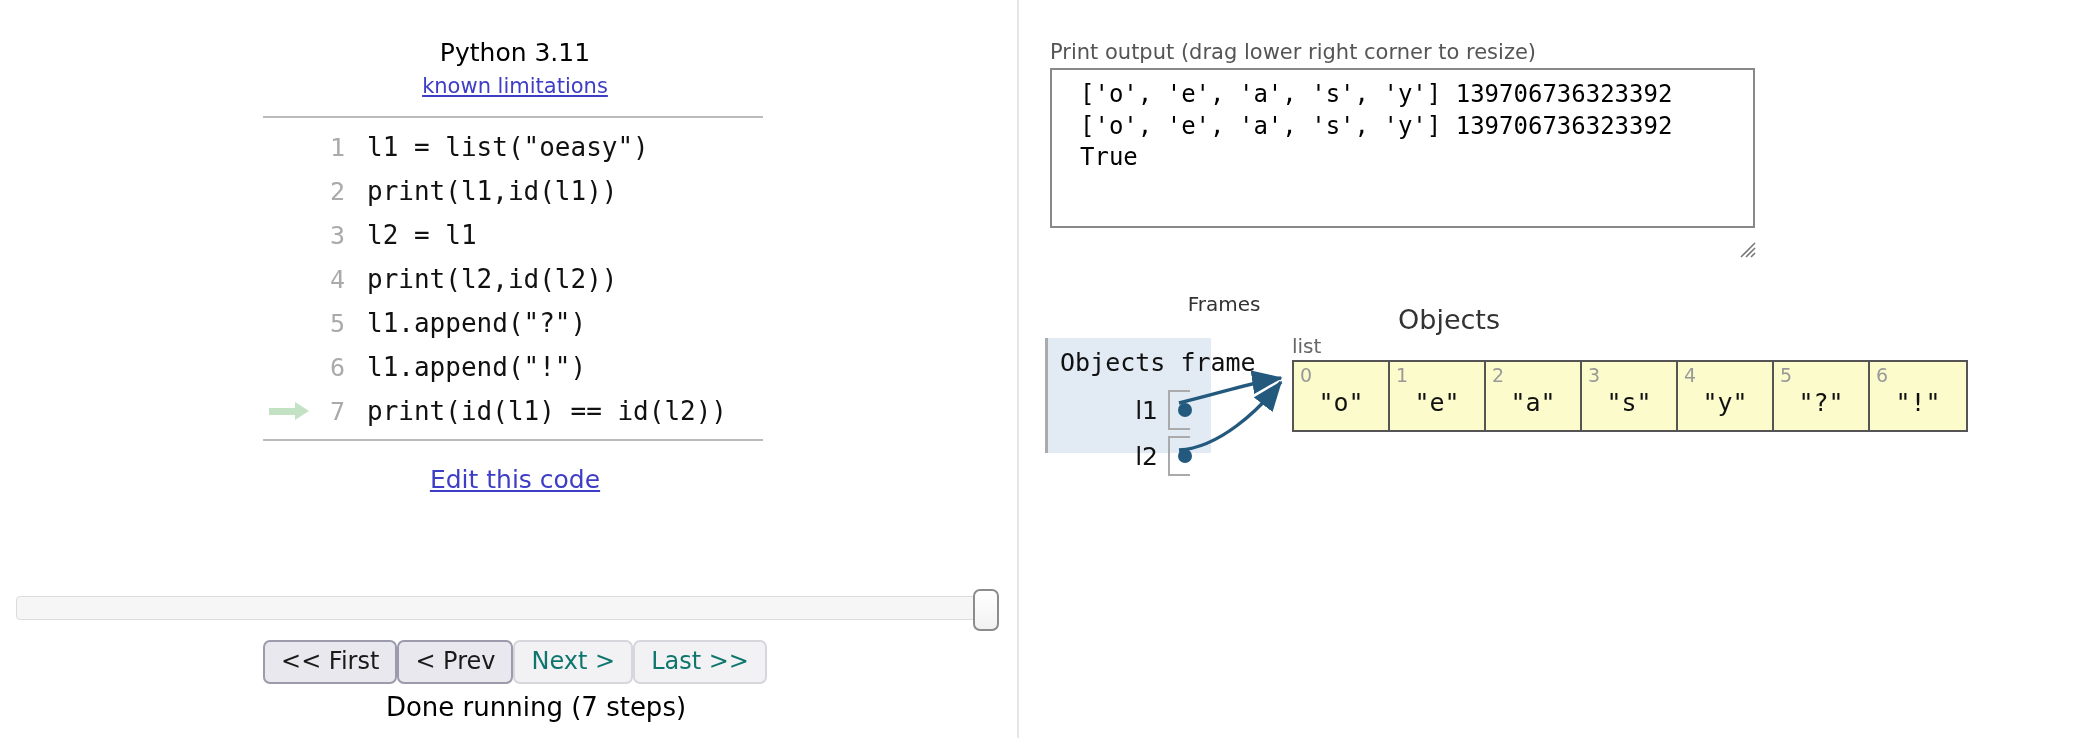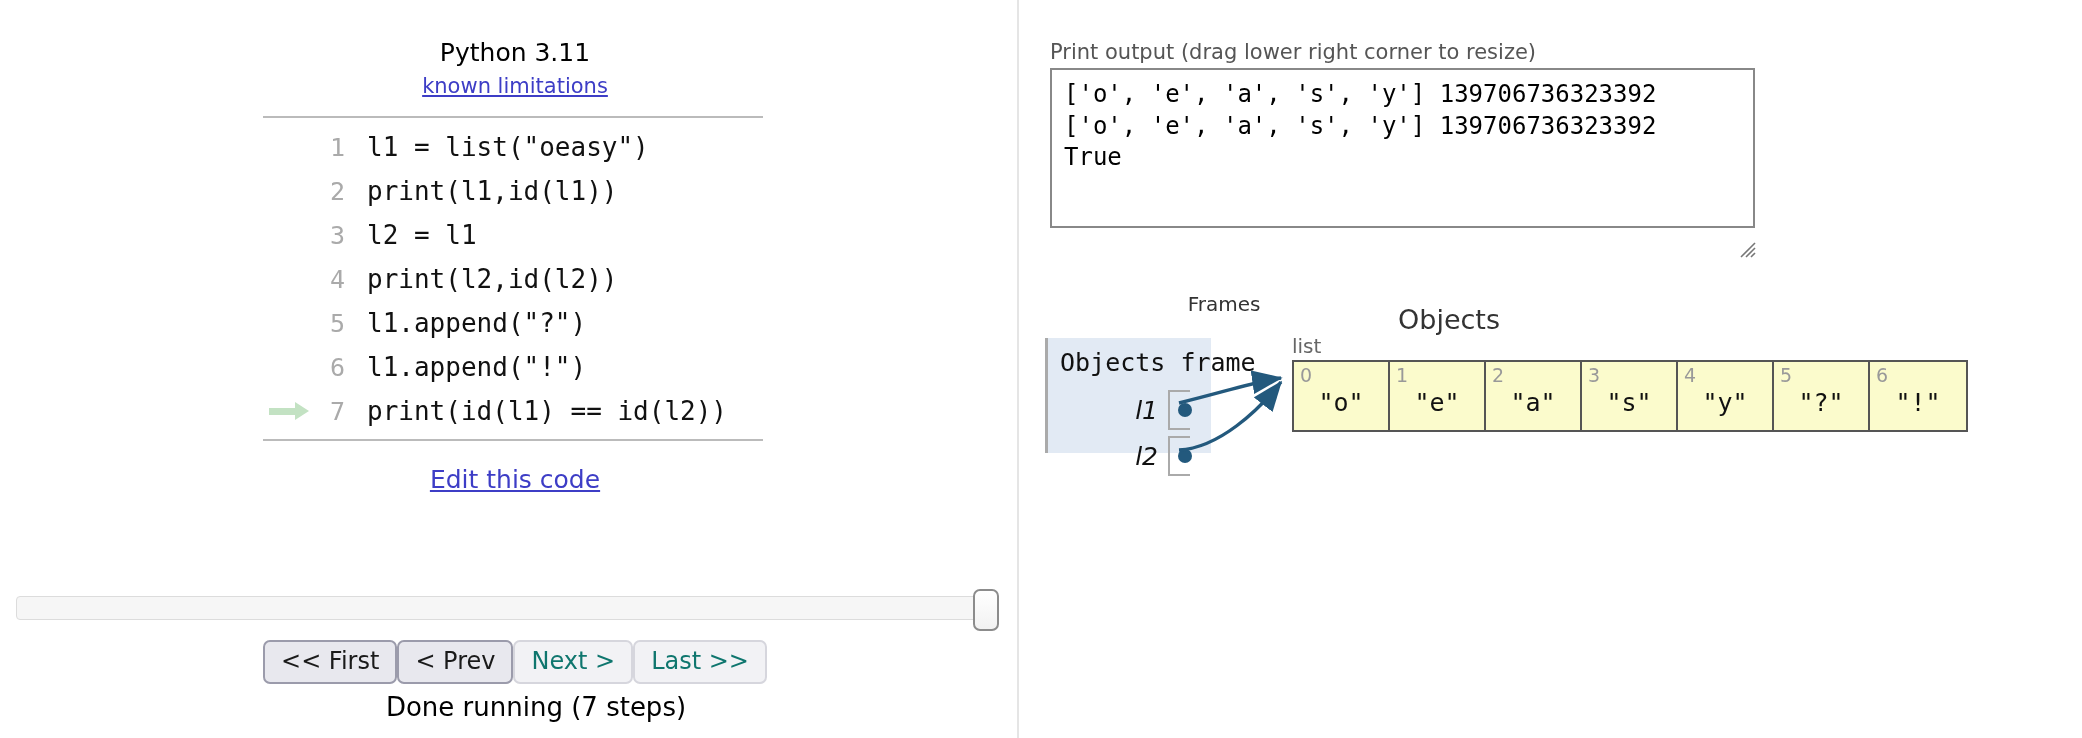"['o', 'e', 'a', 's', 'y']" #print-output-box { padding: 9px 12px -> 9px 28px }
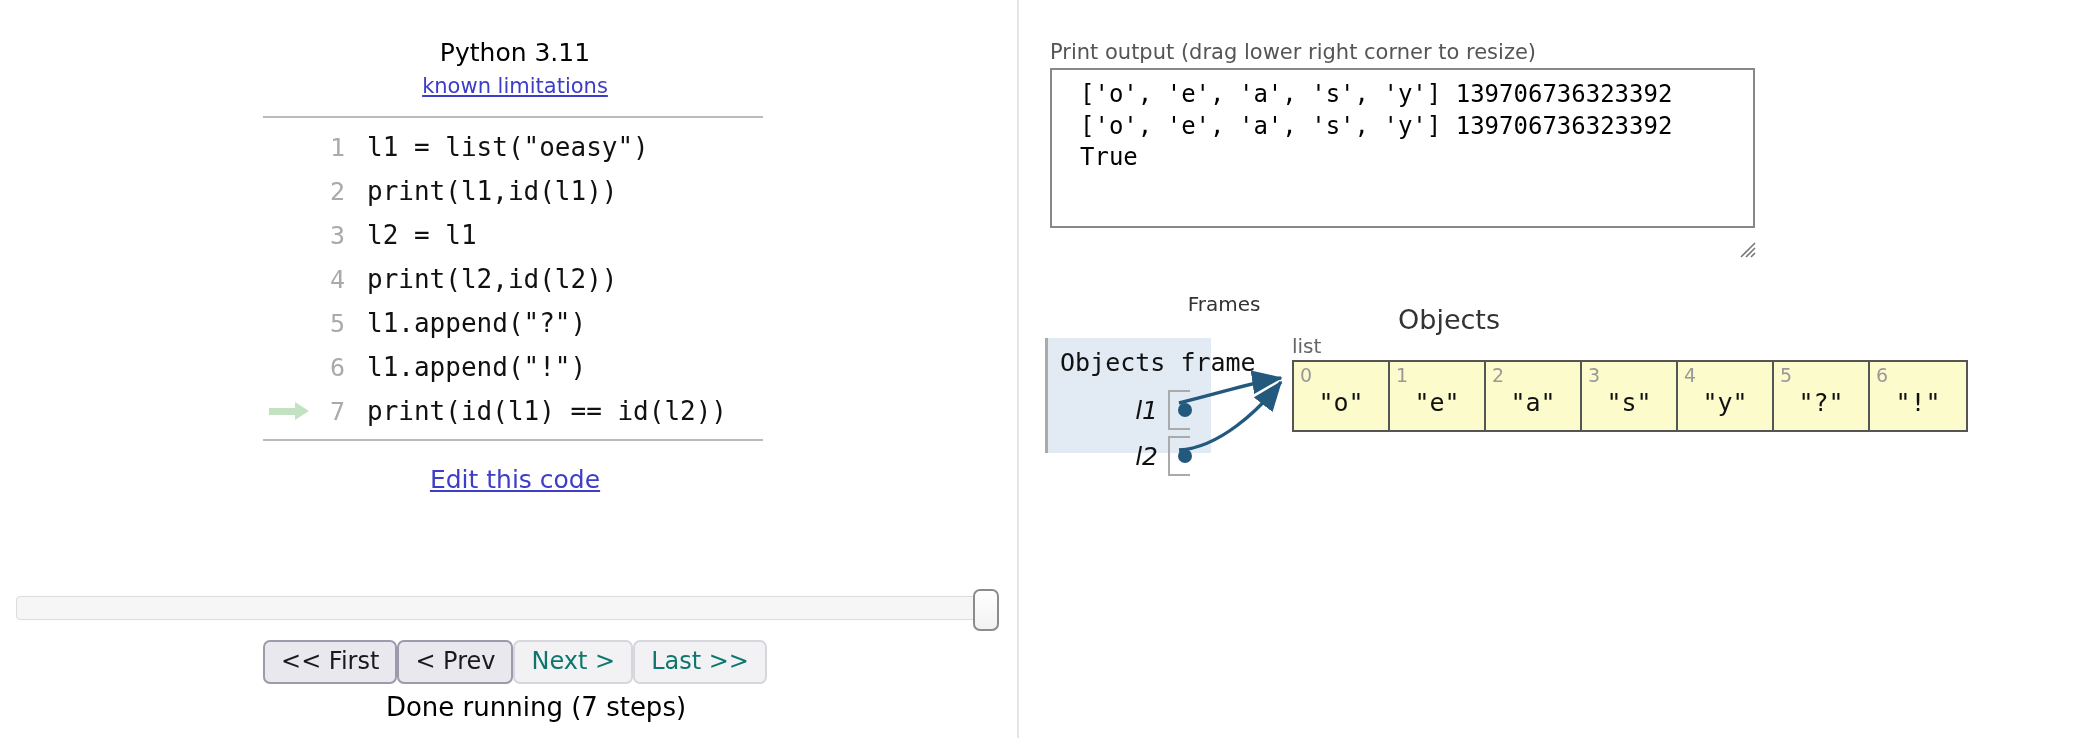"l1" .var-row { font-style: italic -> none }
